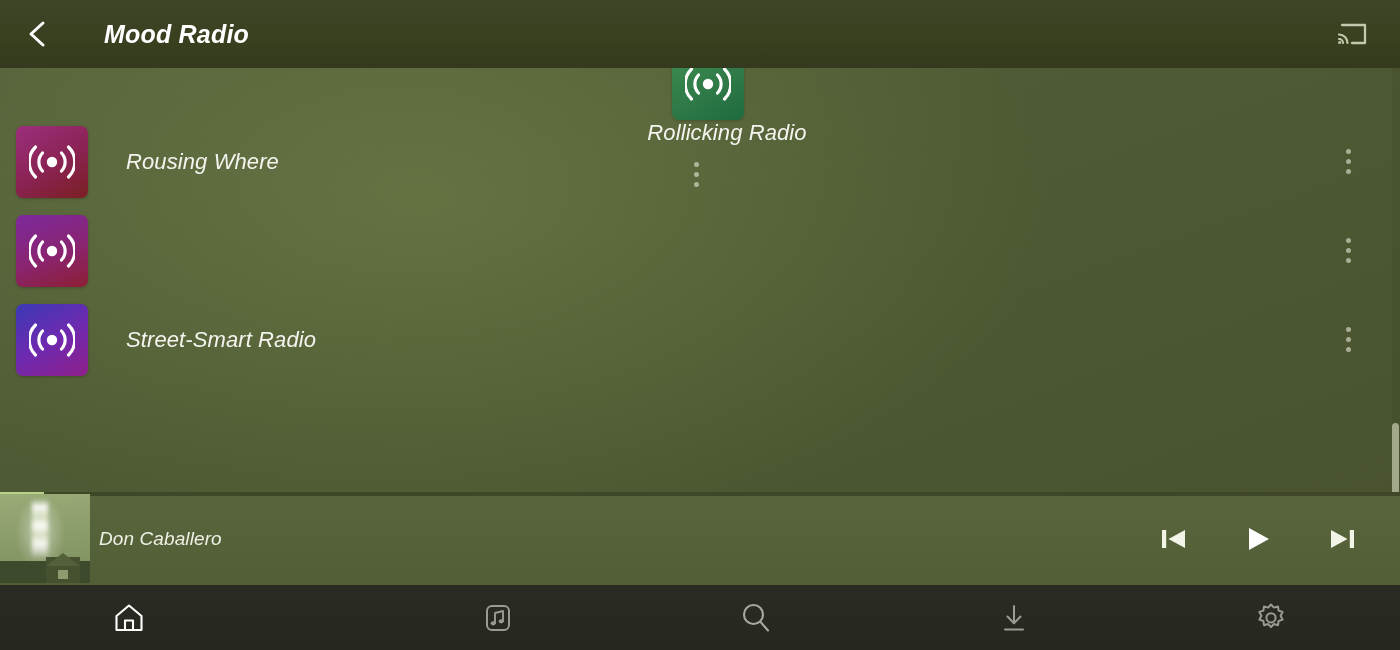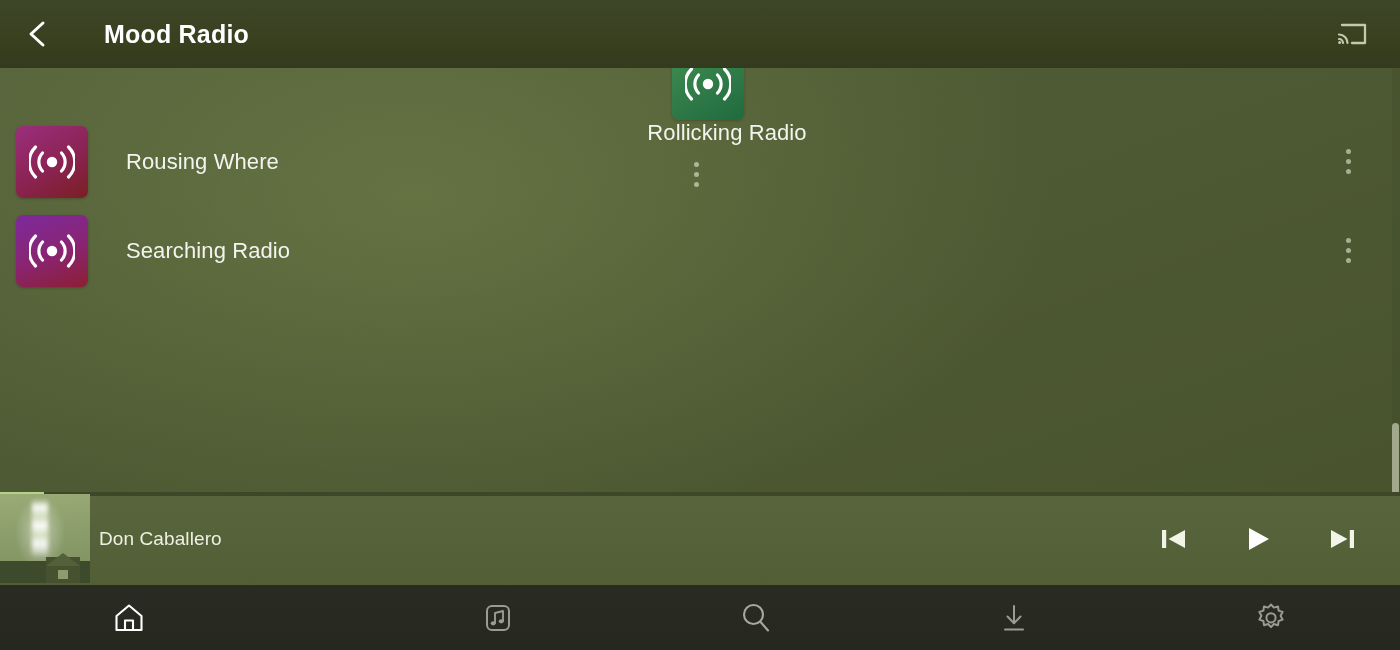"Mood Radio" .app { font-style: none -> italic }
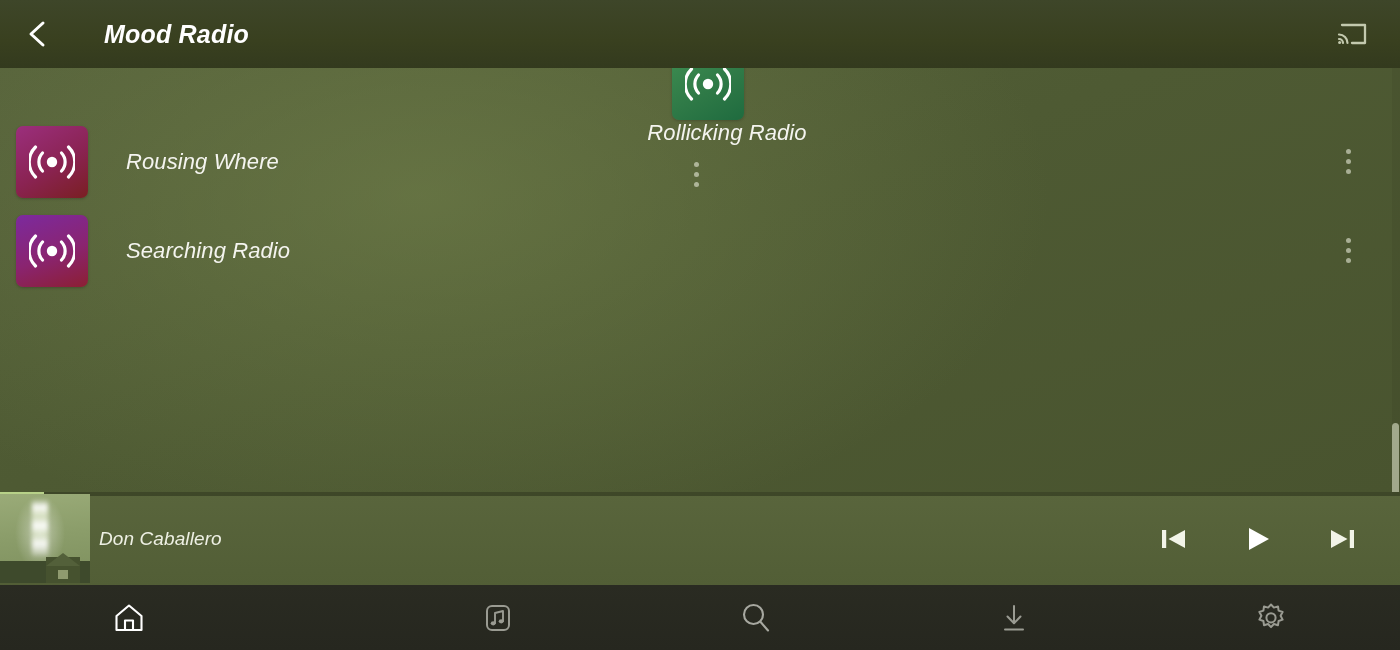"Searching Radio" div.row-label { html: <div>Searching Radio</div> -> none }
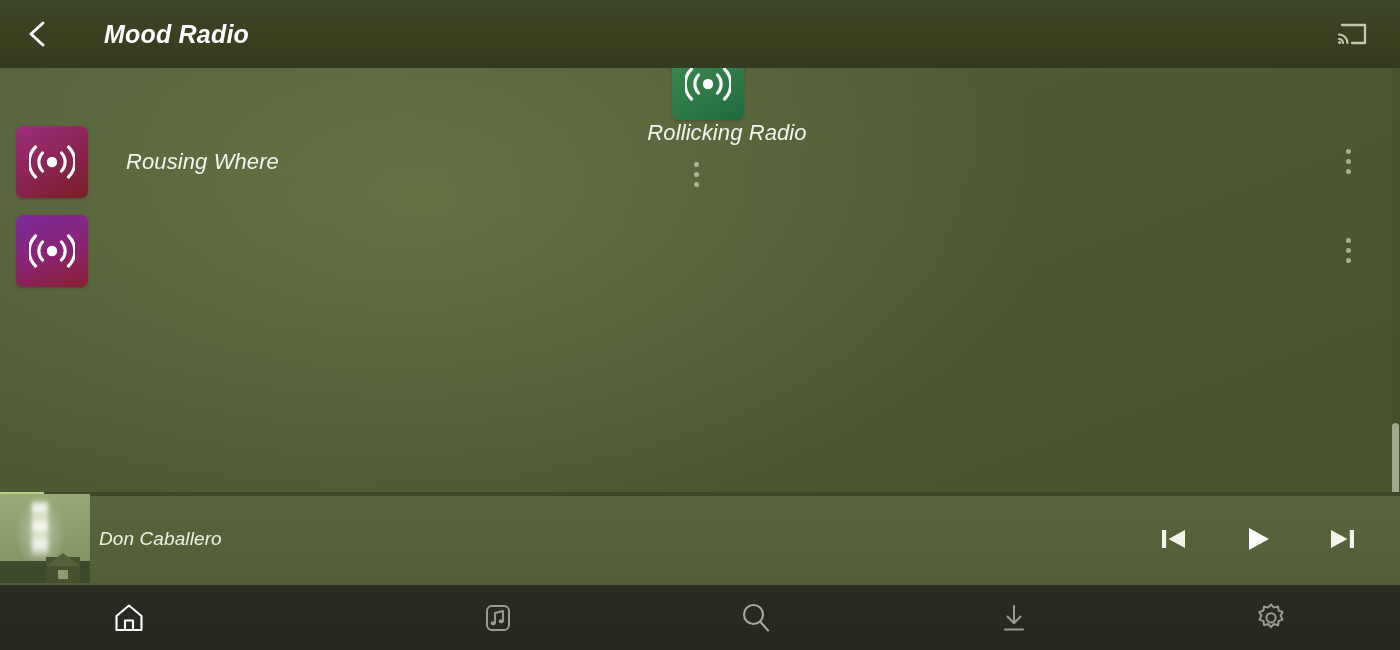"Street-Smart Radio" div.row { html: none -> <div> <div> <svg> <circle></circle> <path></path> <path></path> <path></path> <path></path> </svg> </div> <div>Street-Smart Radio</div> <div></div> <div> <i></i> <i></i> <i></i> </div> </div> }
